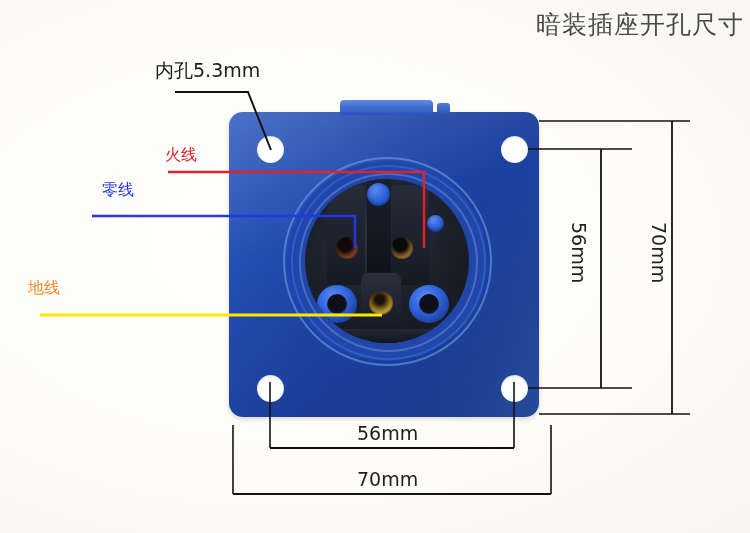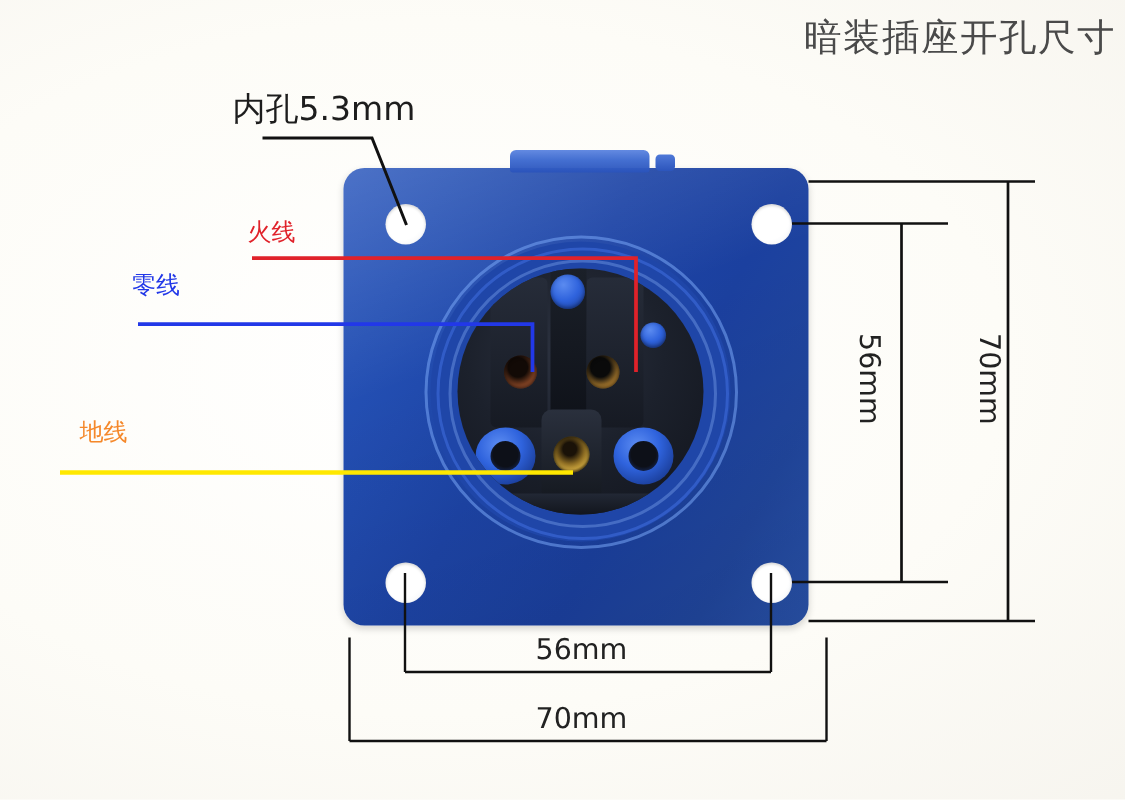"内孔5.3mm" .lbl-inner { font-size: 22px -> 19px }
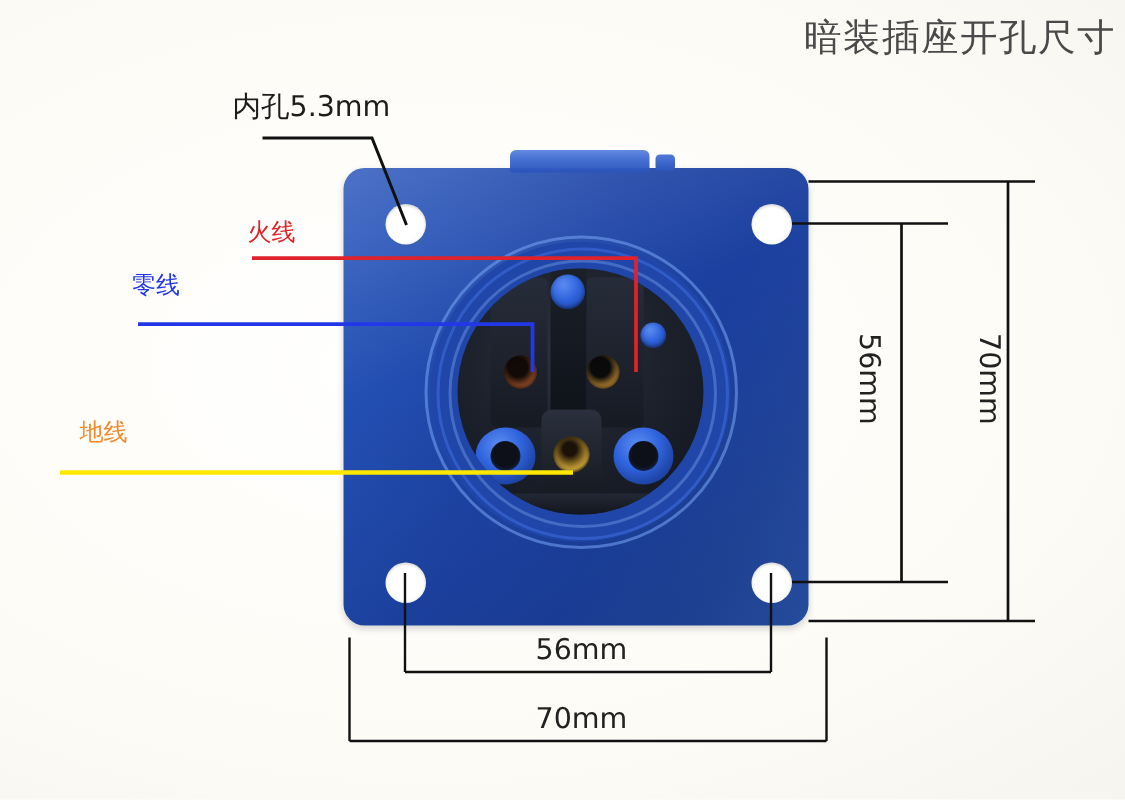"零线" .lbl-neutral { left: 88px -> 102px }
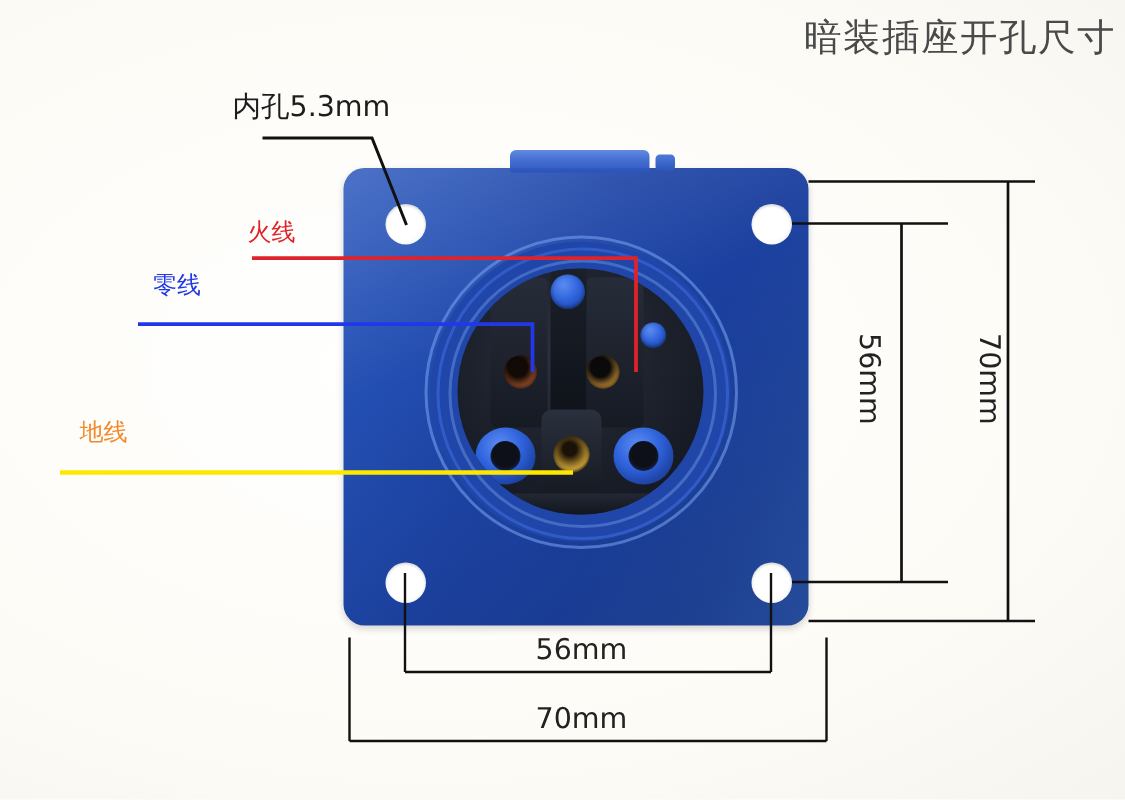"地线" .lbl-ground { left: 53px -> 28px }
